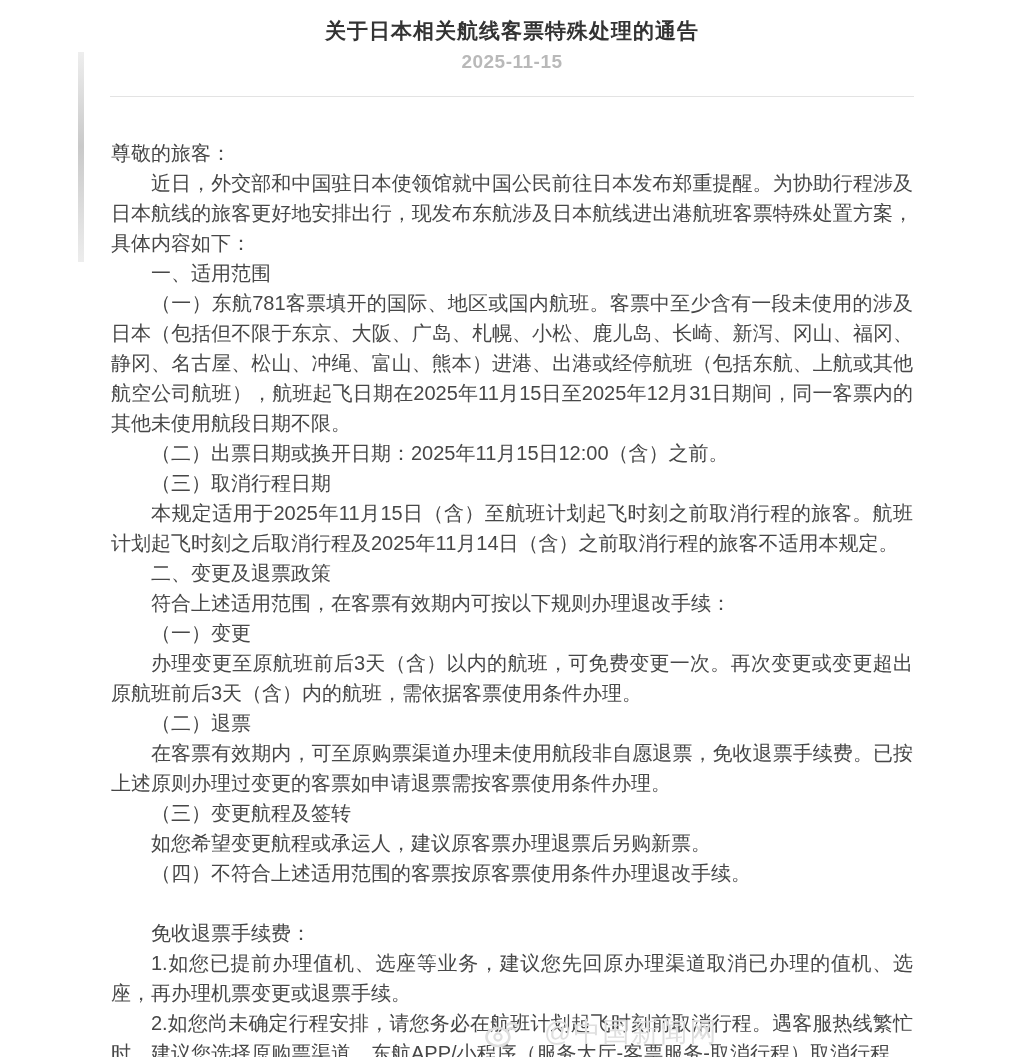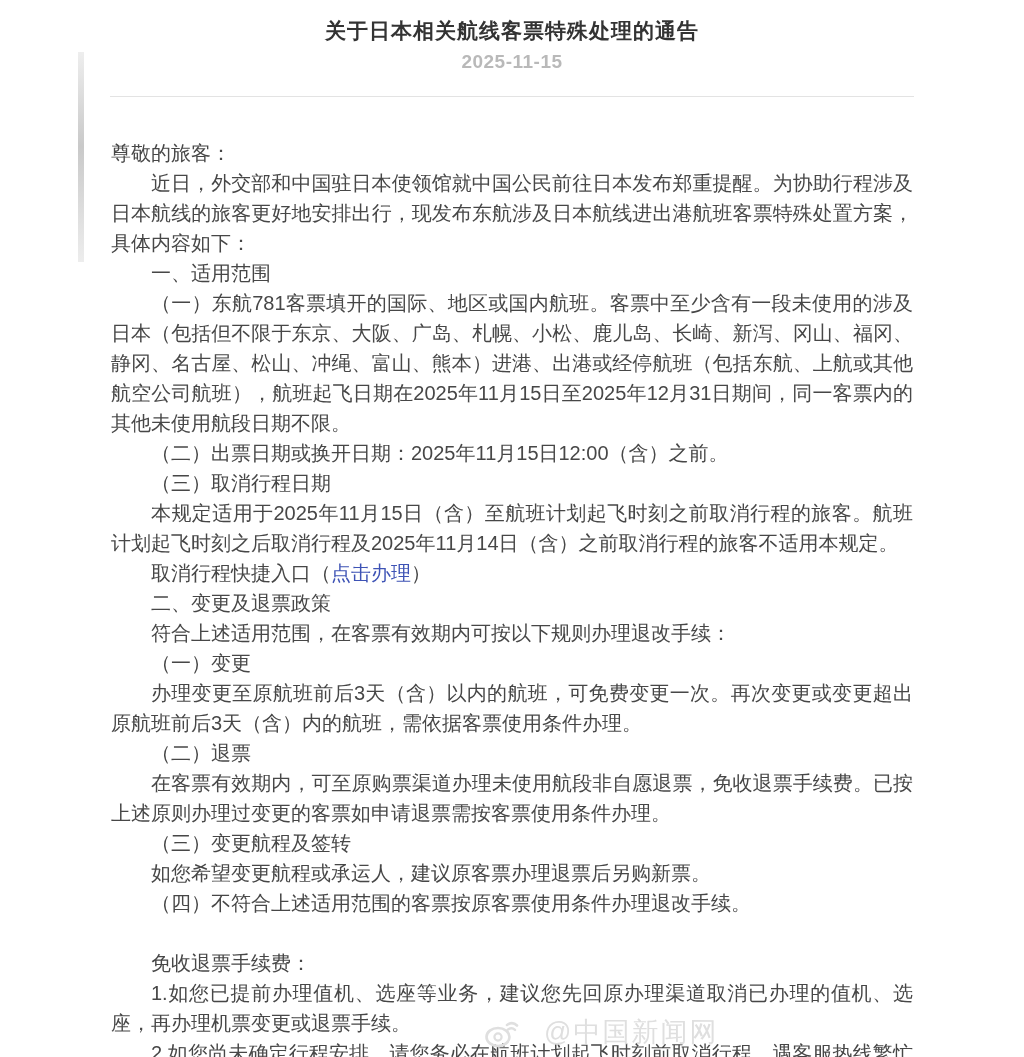"取消行程快捷入口（点击办理）" p.para { html: <p><span>取消行程快捷入口（</span><span>点击办理</span><span>）</span></p> -> none }
